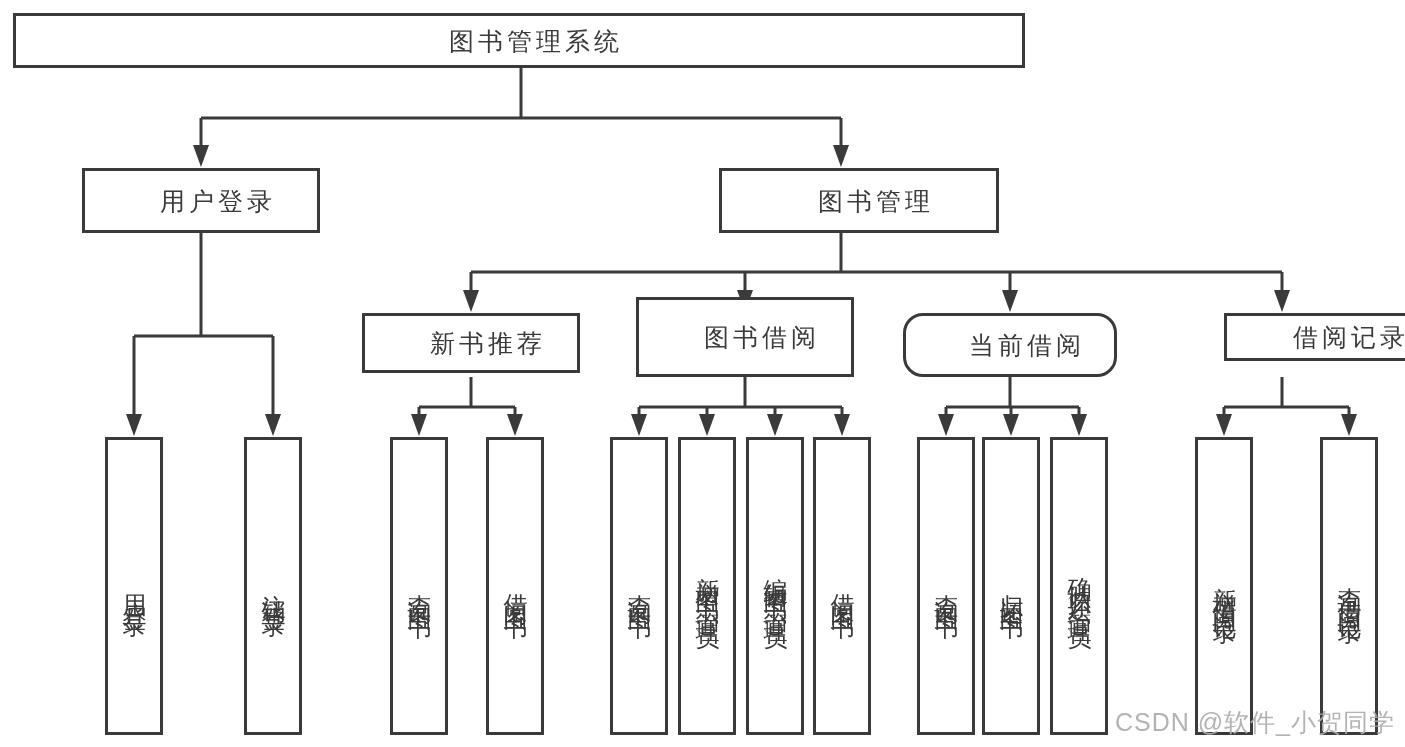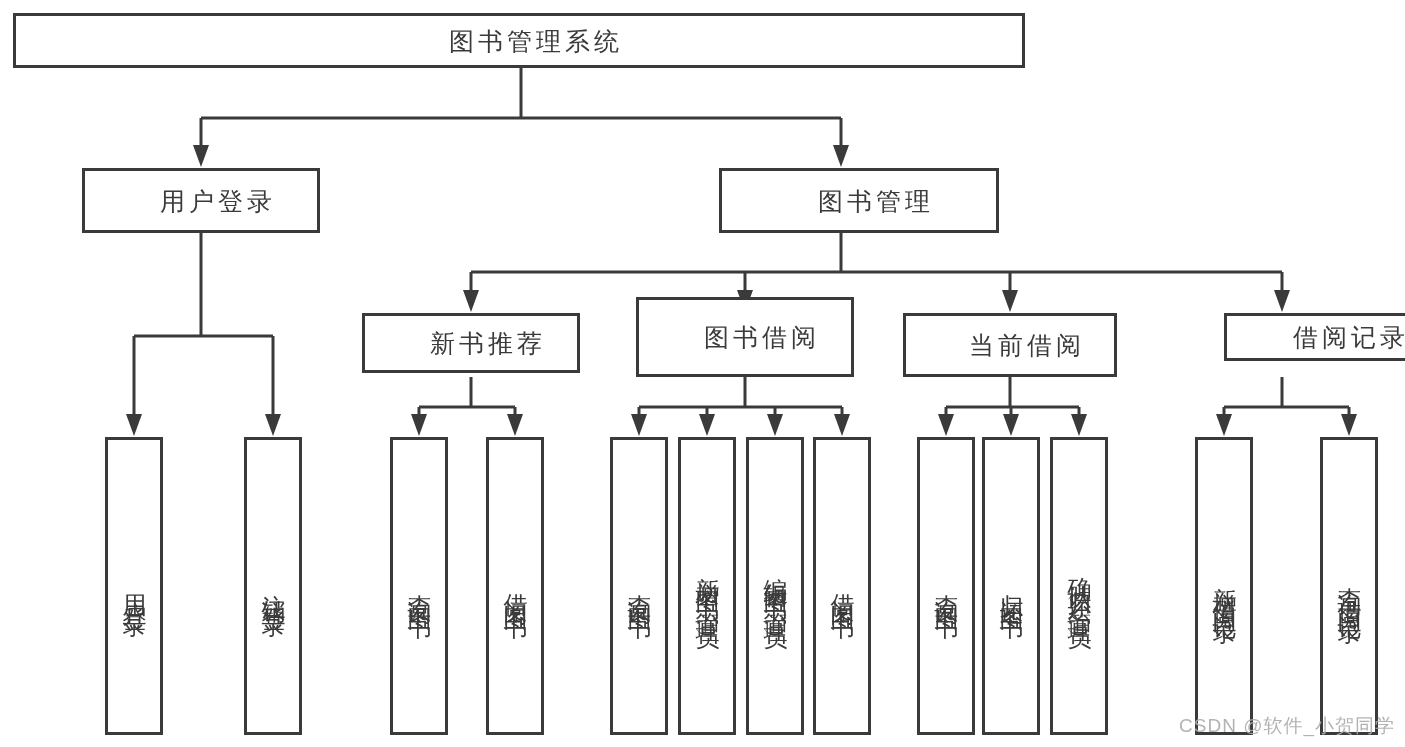"当前借阅" div.box { border-radius: none -> 20px }
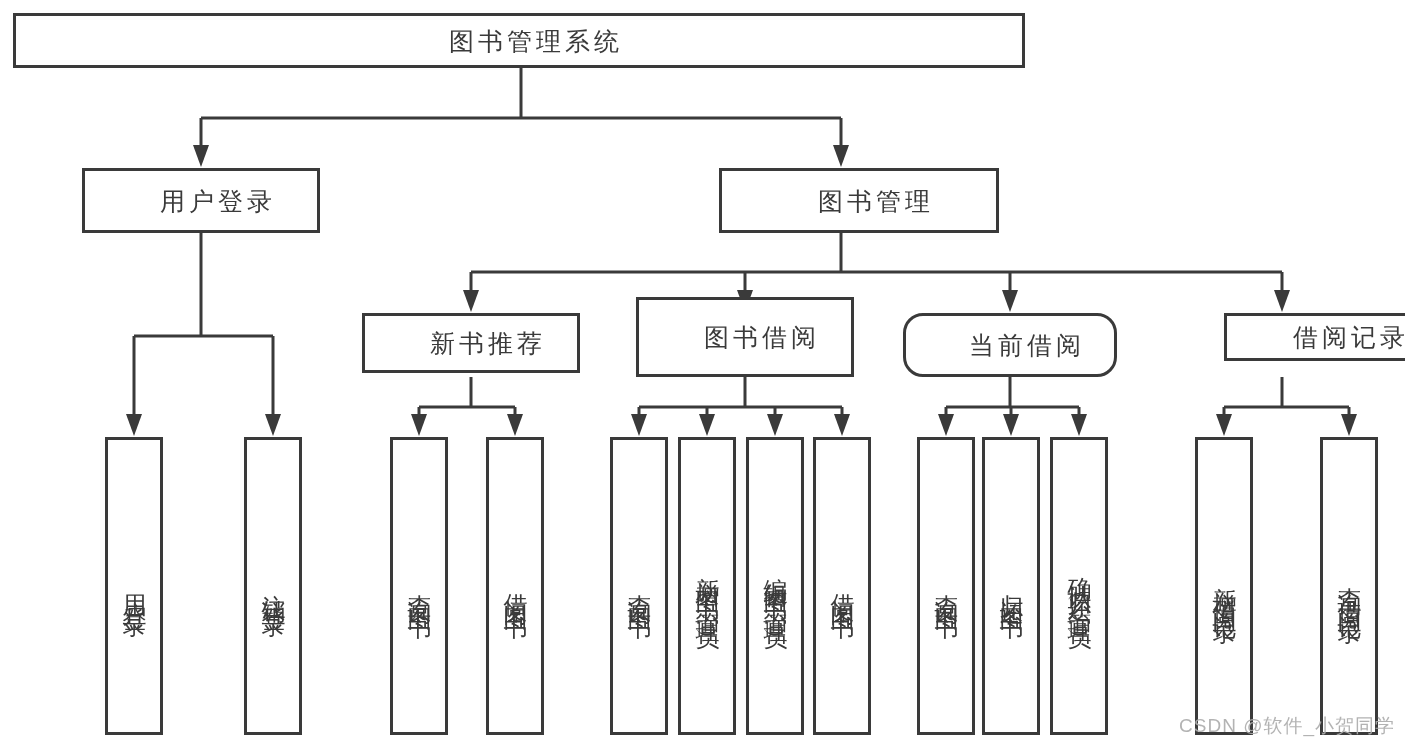"CSDN @软件_小贺同学" #watermark { font-size: 19px -> 25px }
